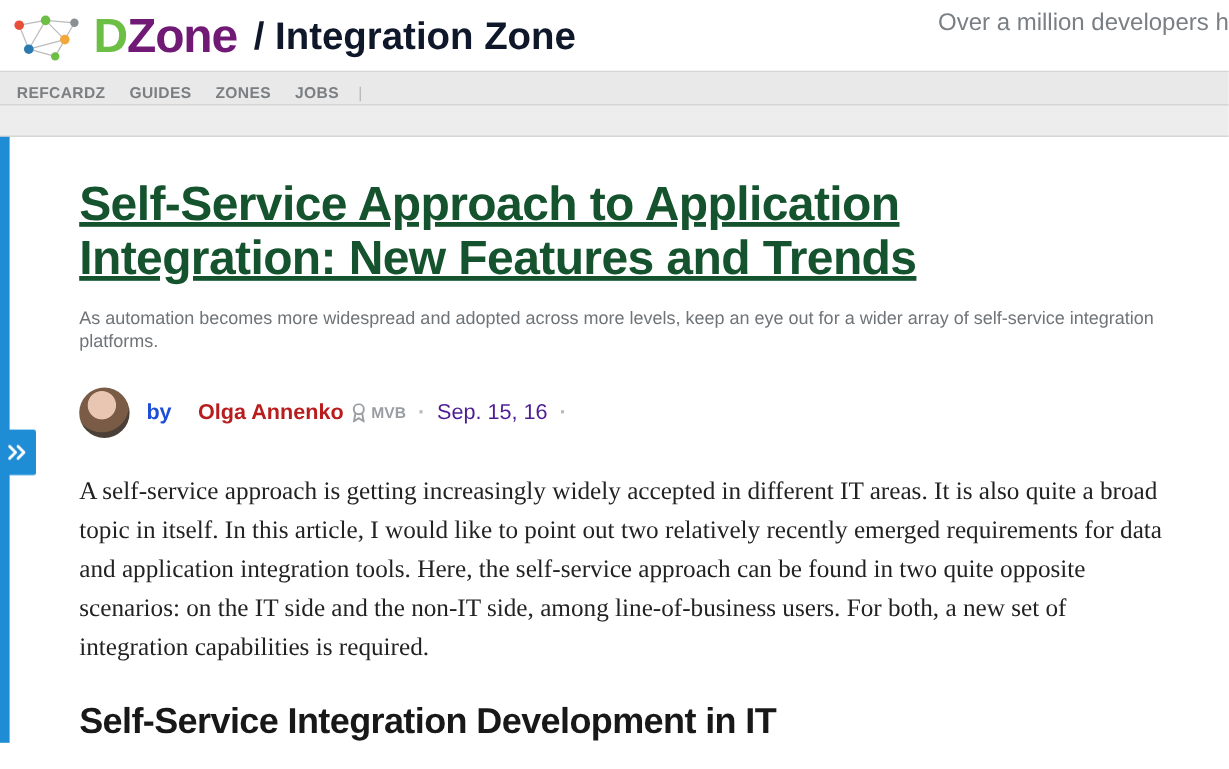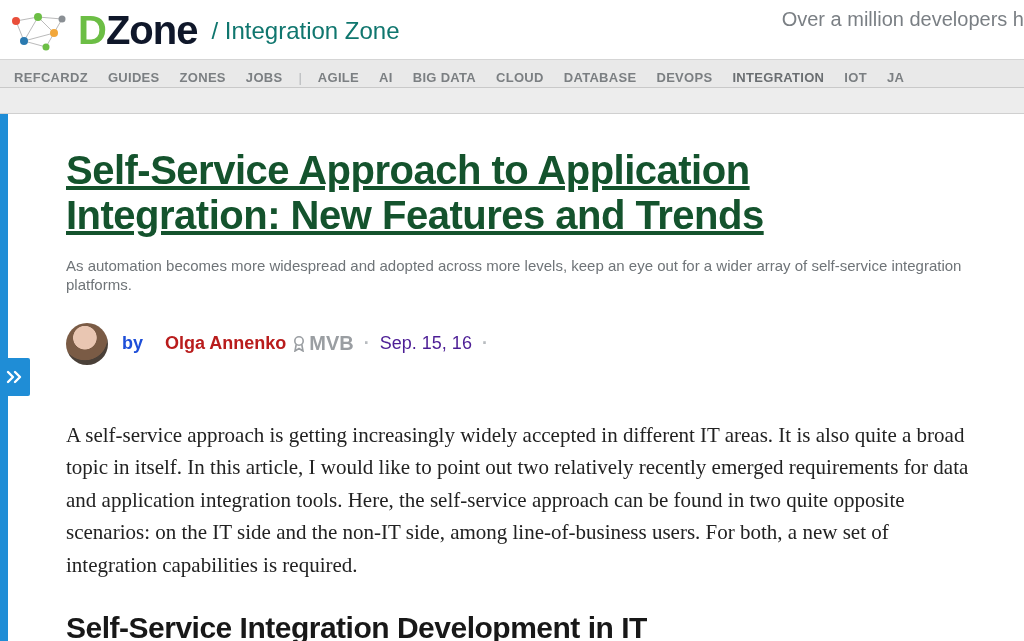"Zone" .zone-letter { color: #0f172a -> #701a75 }
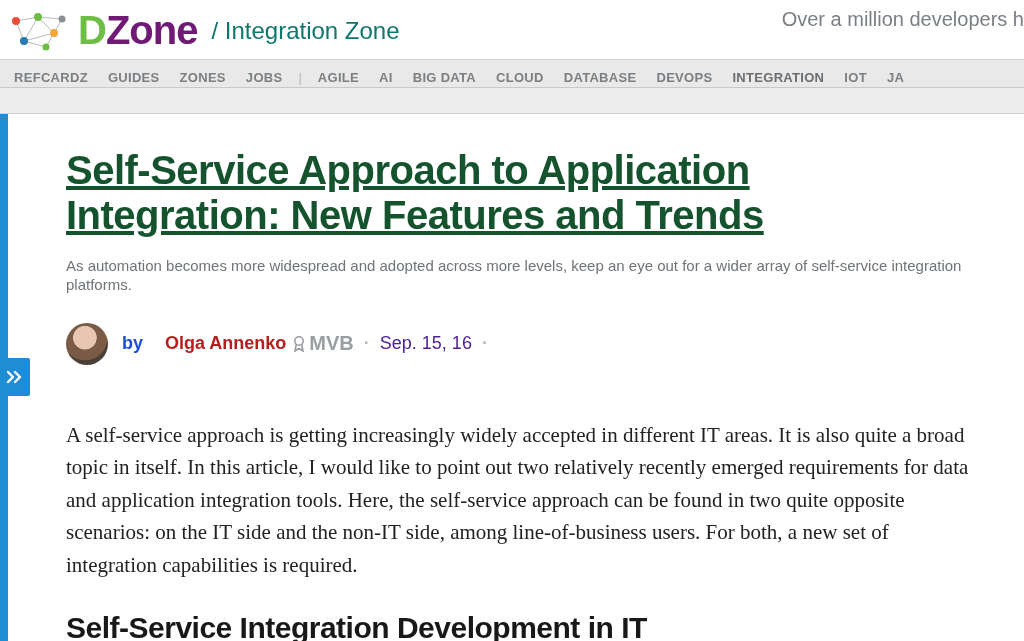"/ Integration Zone" .breadcrumb { color: #0f766e -> #0f172a; font-size: 24px -> 32px; font-weight: 400 -> 700 }
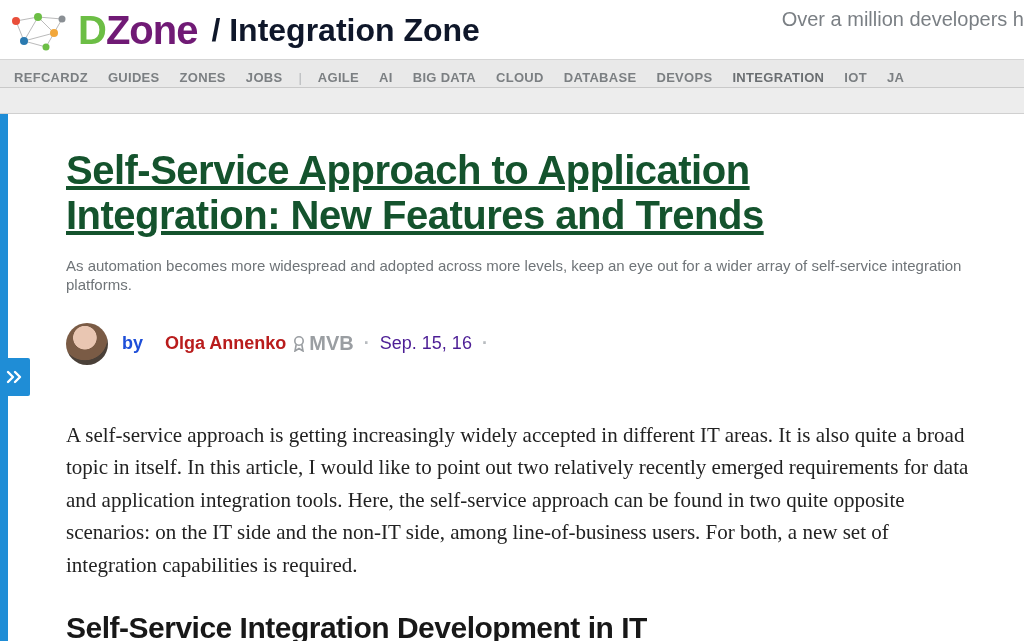"AGILE AI BIG DATA CLOUD" span { html: <span><a>AGILE</a><a>AI</a><a>BIG DATA</a><a>CLOUD</a><a>DATABASE</a><a>DEVOPS</a><a>INTEGRATION</a><a>IOT</a><a>JA</a></span> -> none }
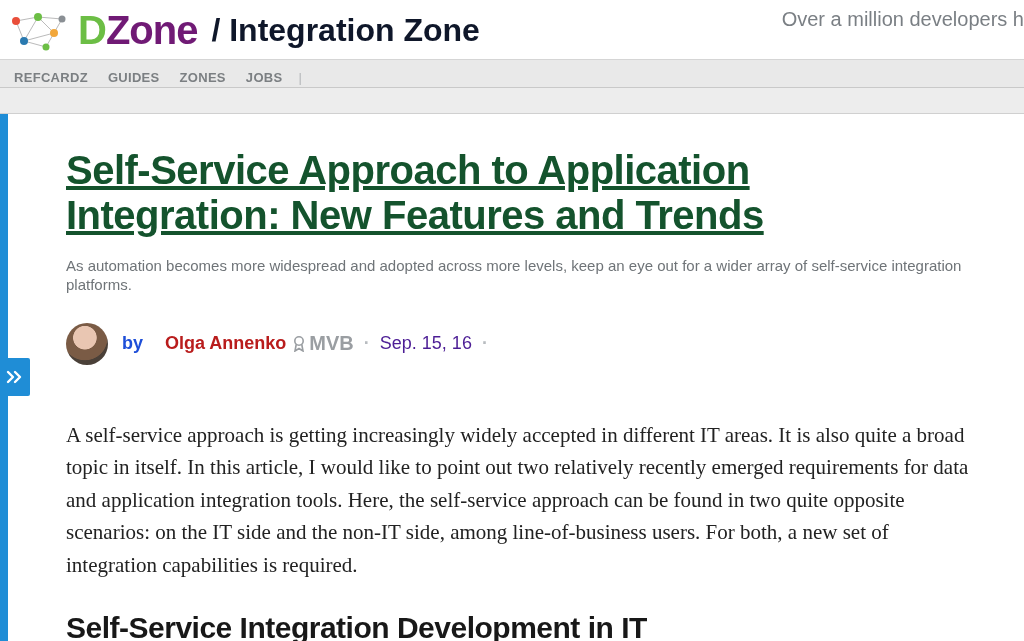"MVB" .mvb-badge { font-size: 20px -> 13px }
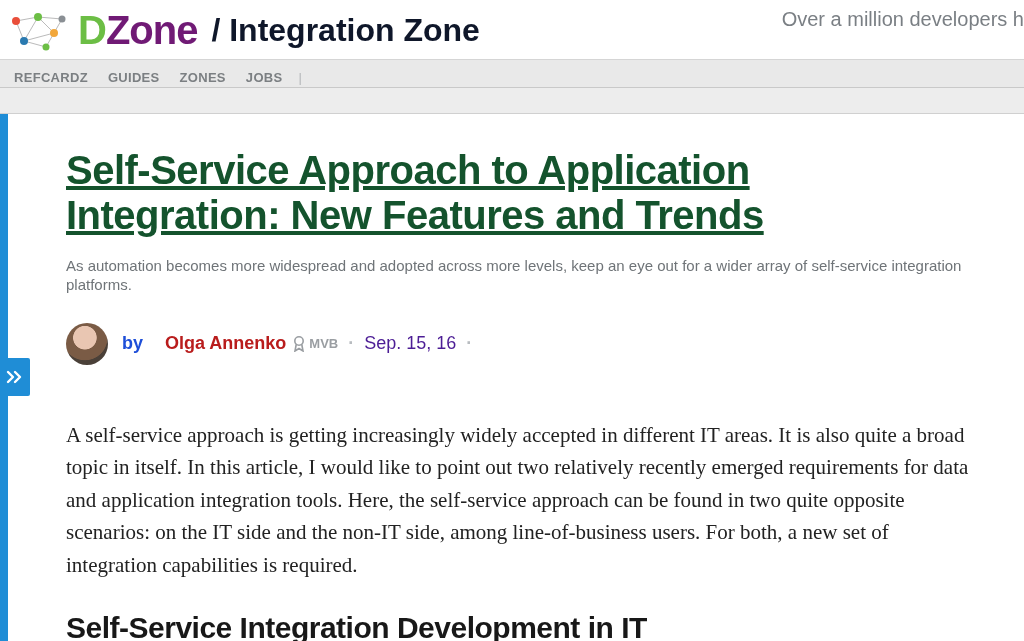"A self-service approach is getting" .body-text { margin-top: 54px -> 28px }
